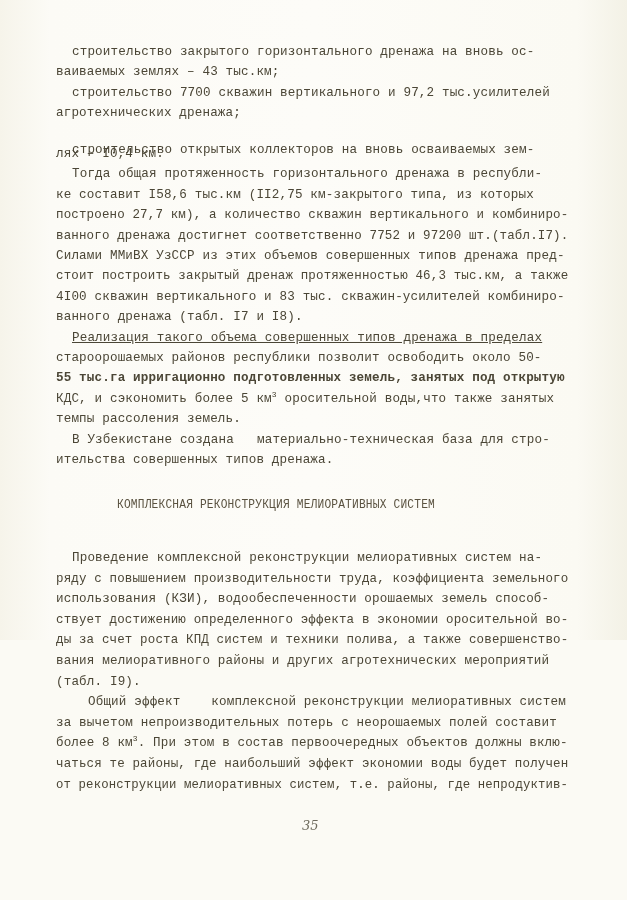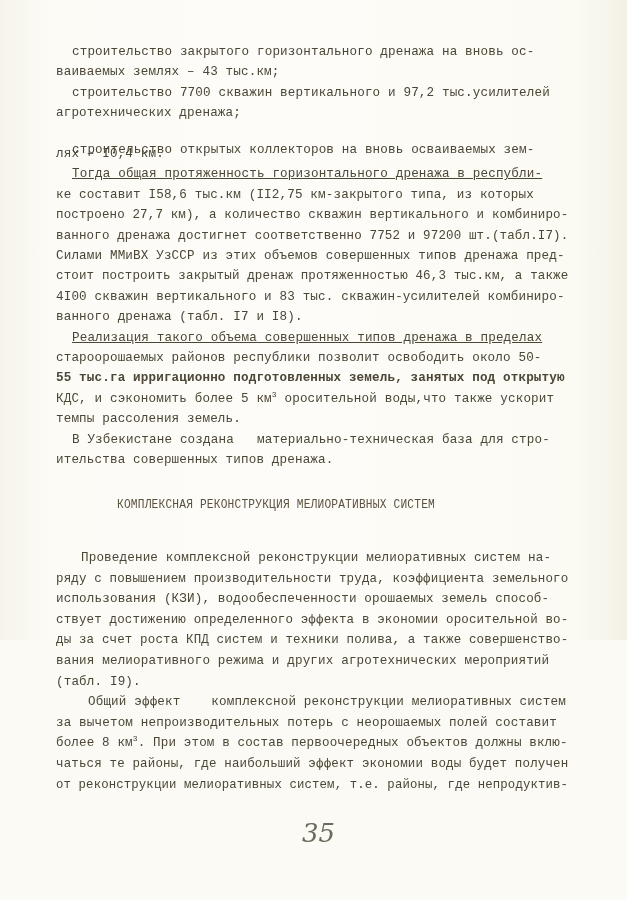"Тогда общая протяженность" div.line { text-decoration: underline -> none }
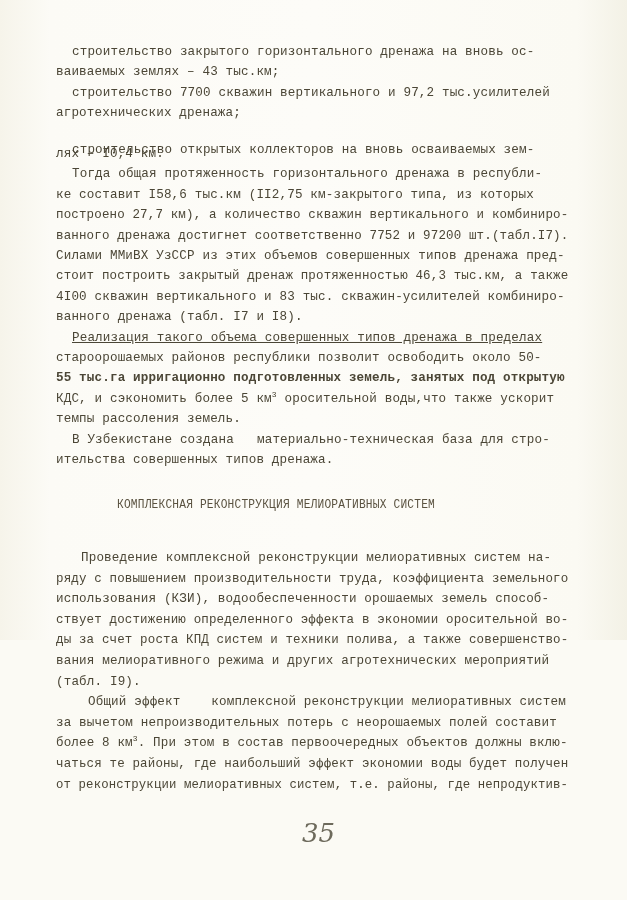"оросительной воды,что также ускорит" span { text: ускорит -> занятых }
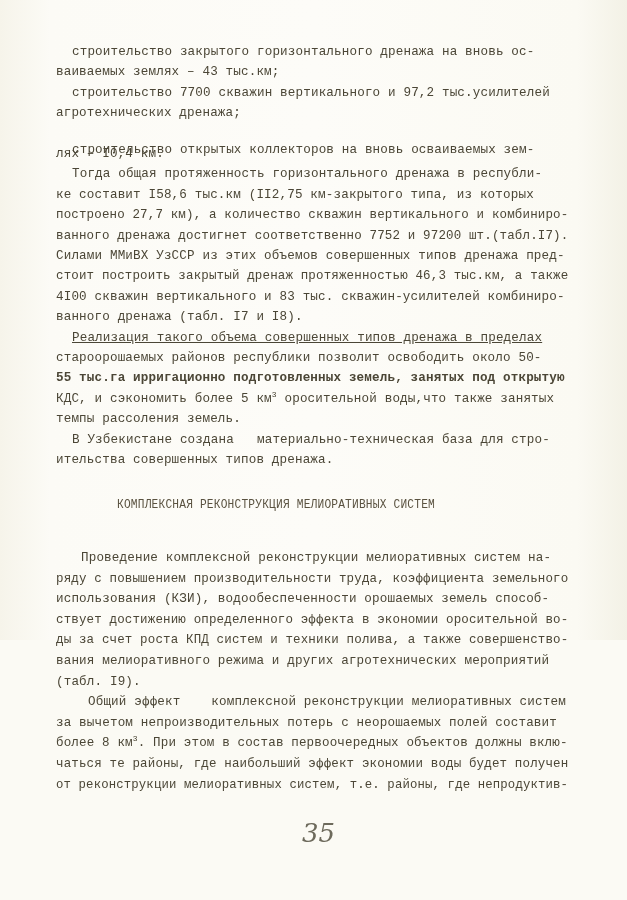"Проведение комплексной реконструкции" div.line { margin-left: 9px -> none }
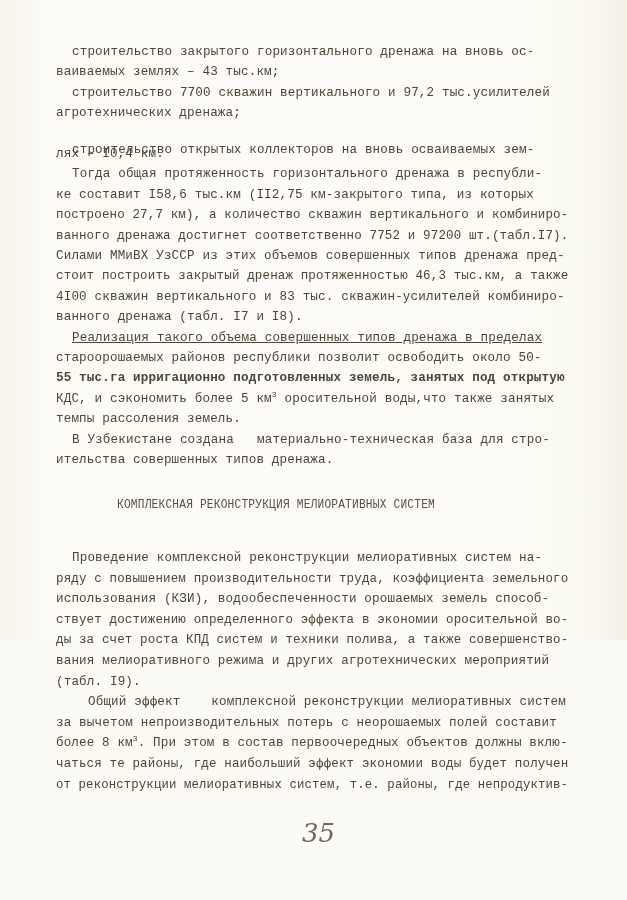"вания мелиоративного режима и других" span { text: режима -> районы }
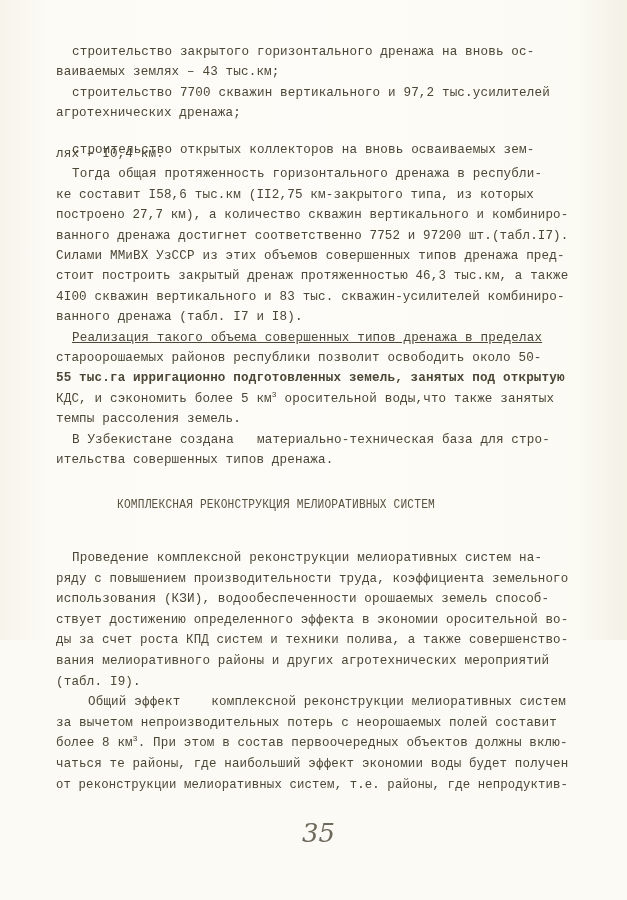"35" .pagenum { font-size: 26px -> 13px }
